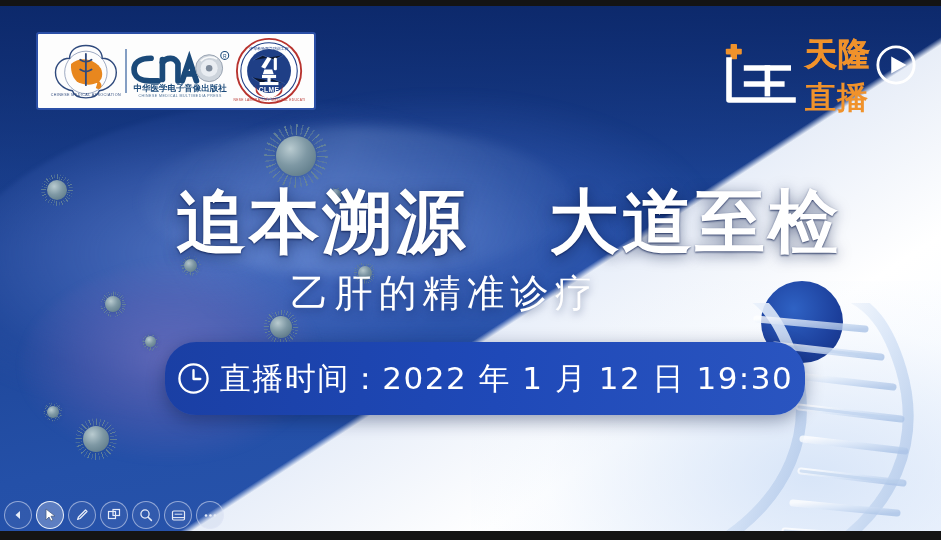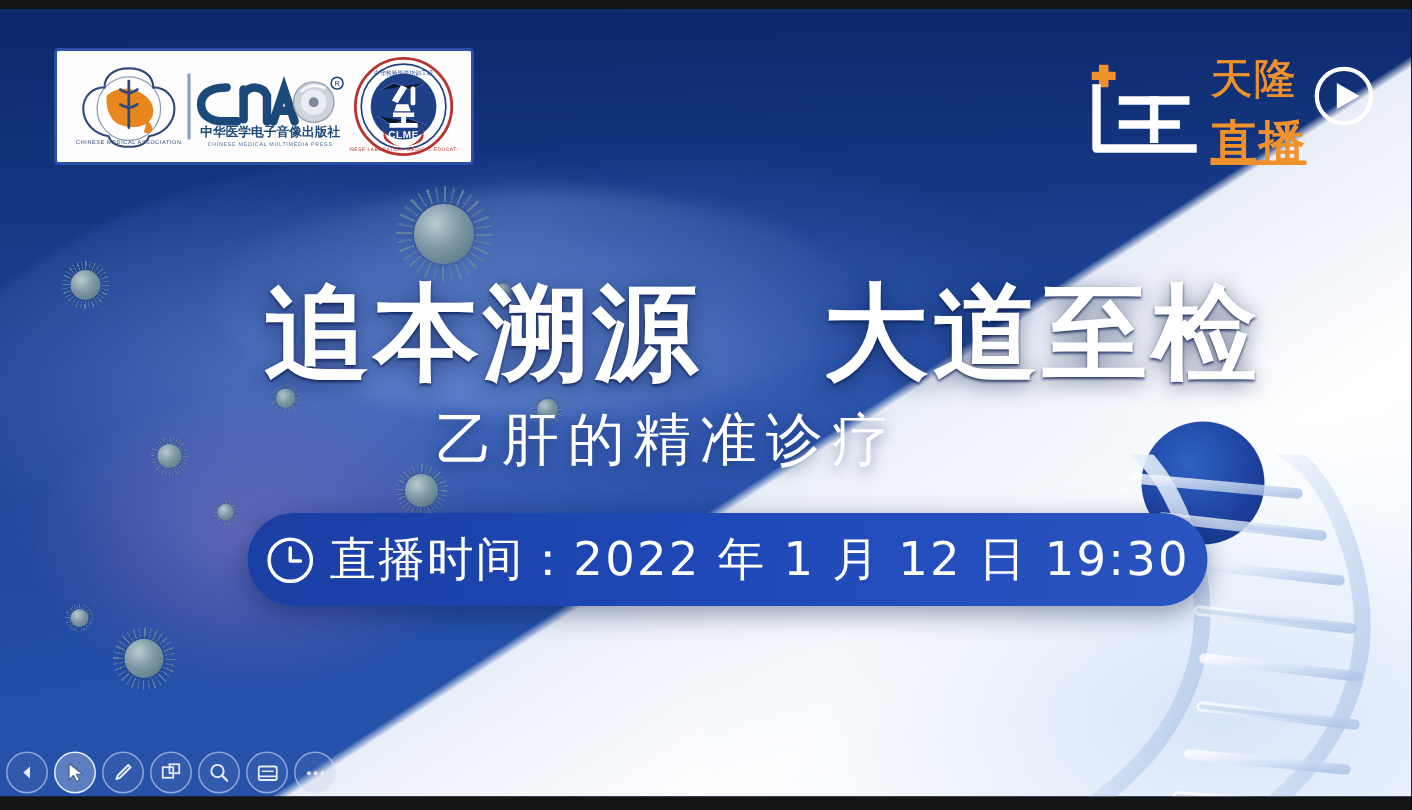"天隆" .brand-line1 { font-size: 28px -> 32px; font-weight: normal -> bold }
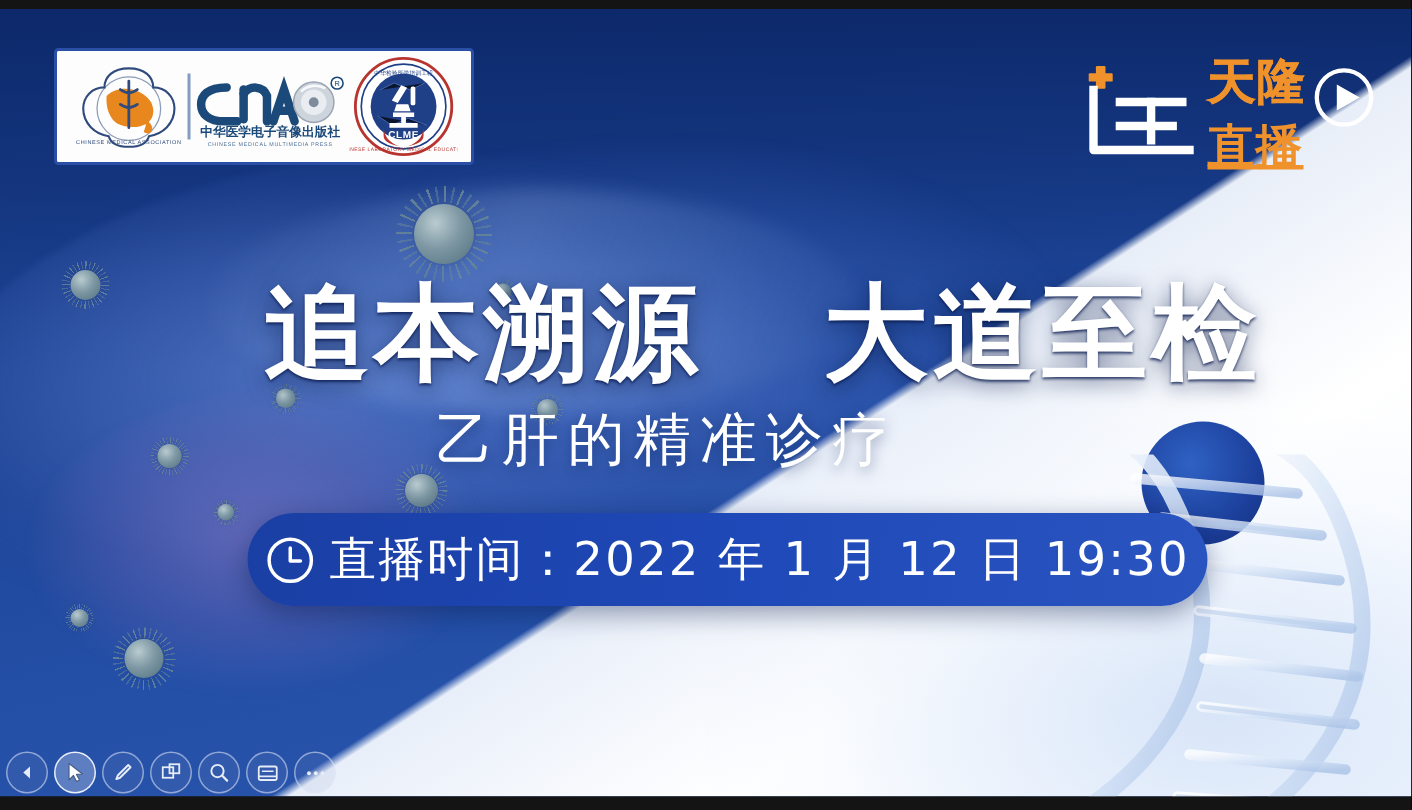"直播" .brand-line2 { text-decoration: underline -> none }
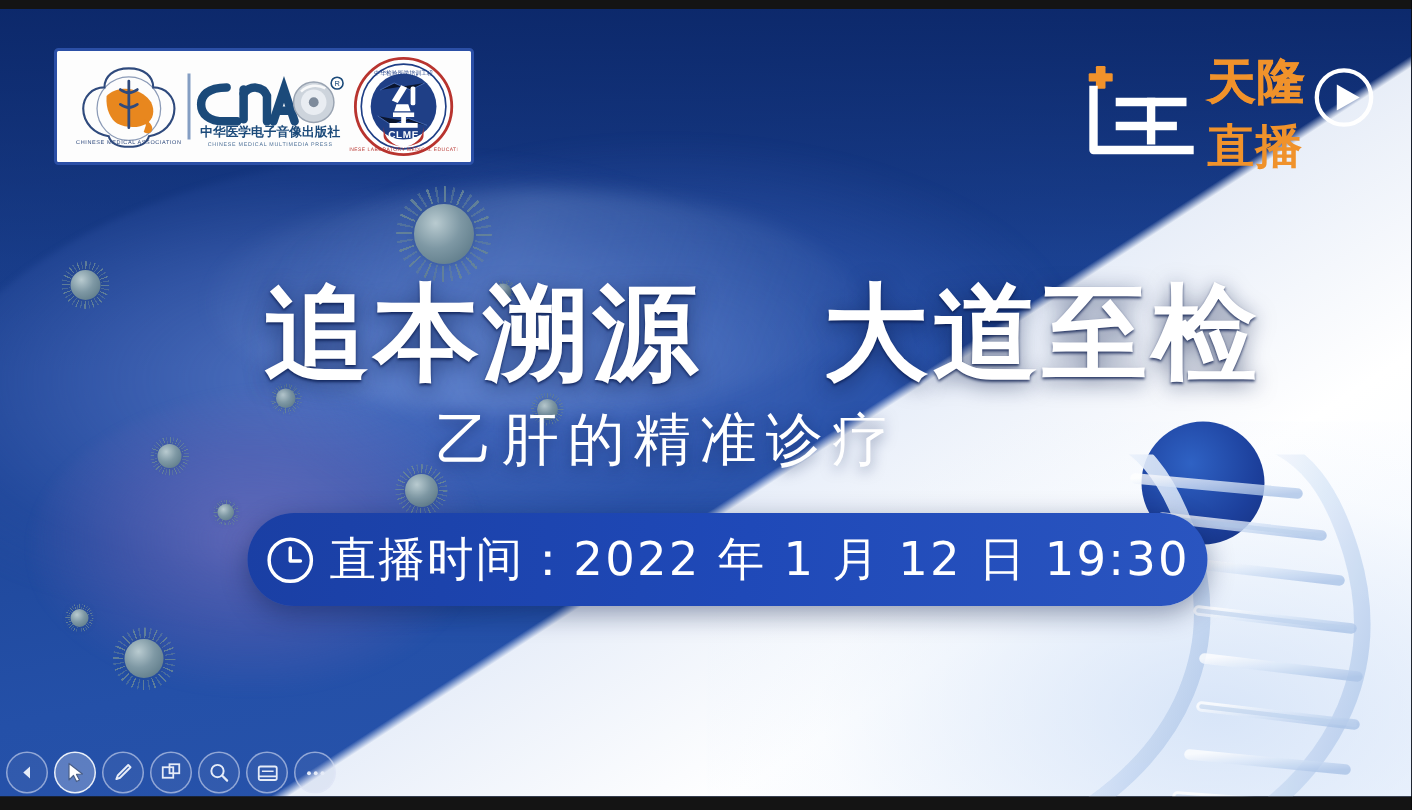"直播时间：2022 年 1 月 12" .time-pill { height: 62px -> 73px }
